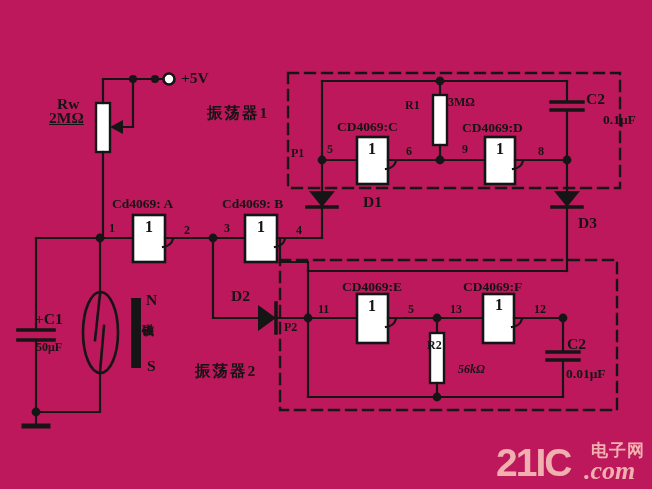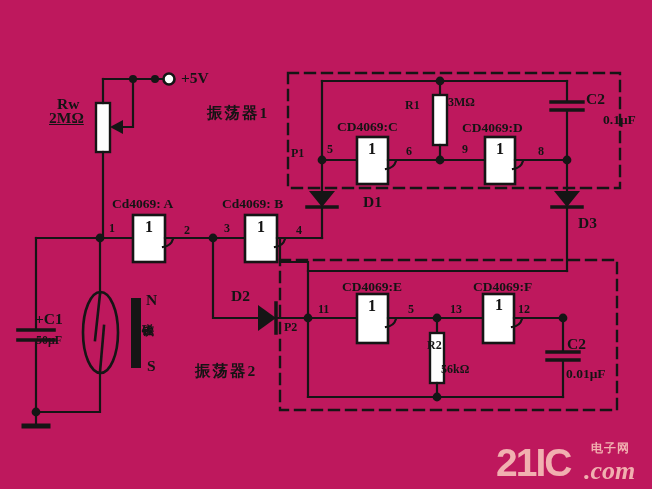"CD4069:F" div.lbl { left: 473px -> 463px }
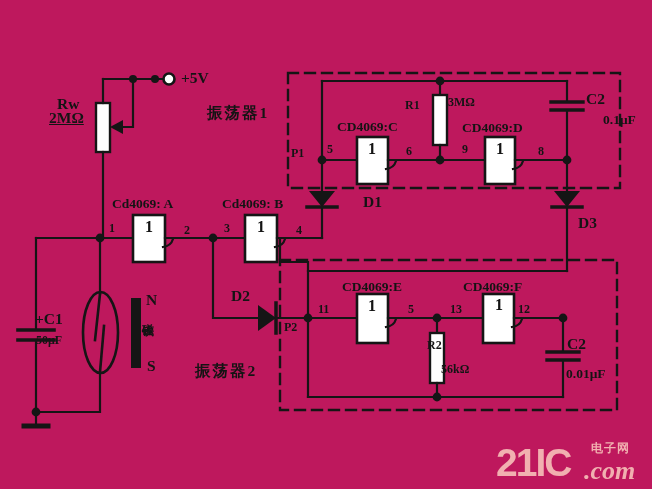"12" div.lbl { left: 518px -> 534px }
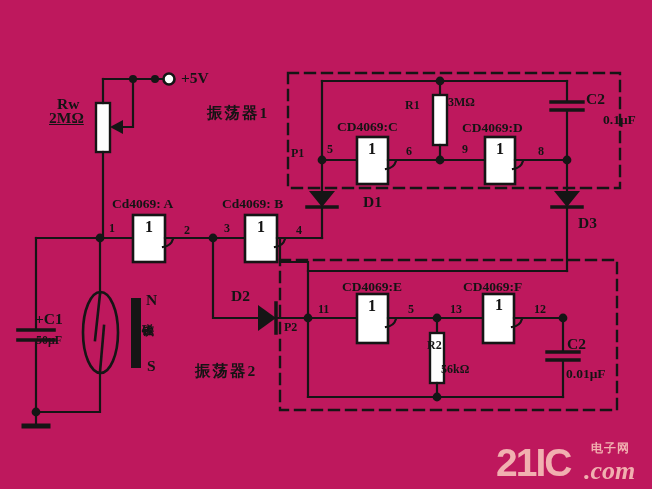"50μF" div.lbl { top: 334px -> 341px }
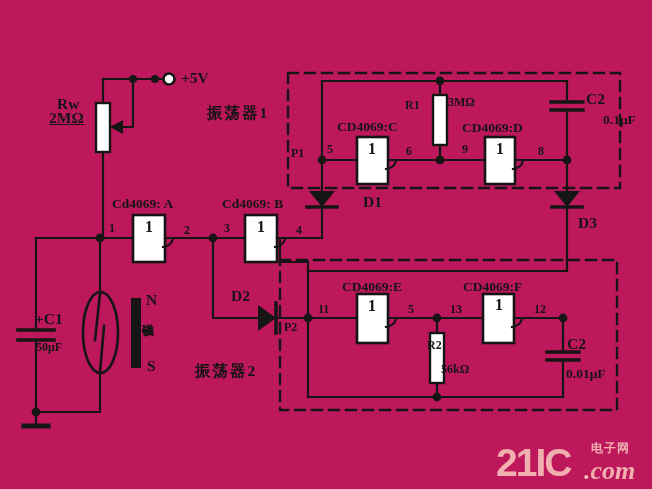"56kΩ" div.lbl { font-style: none -> italic; left: 441px -> 458px }
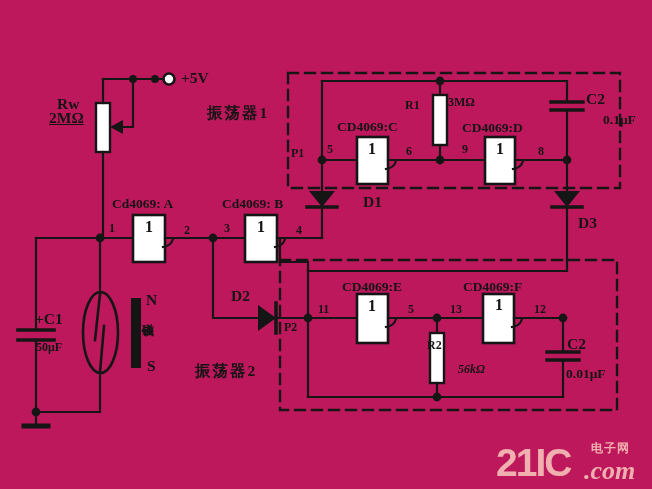"电子网" .wm-site { font-size: 12px -> 17px }
